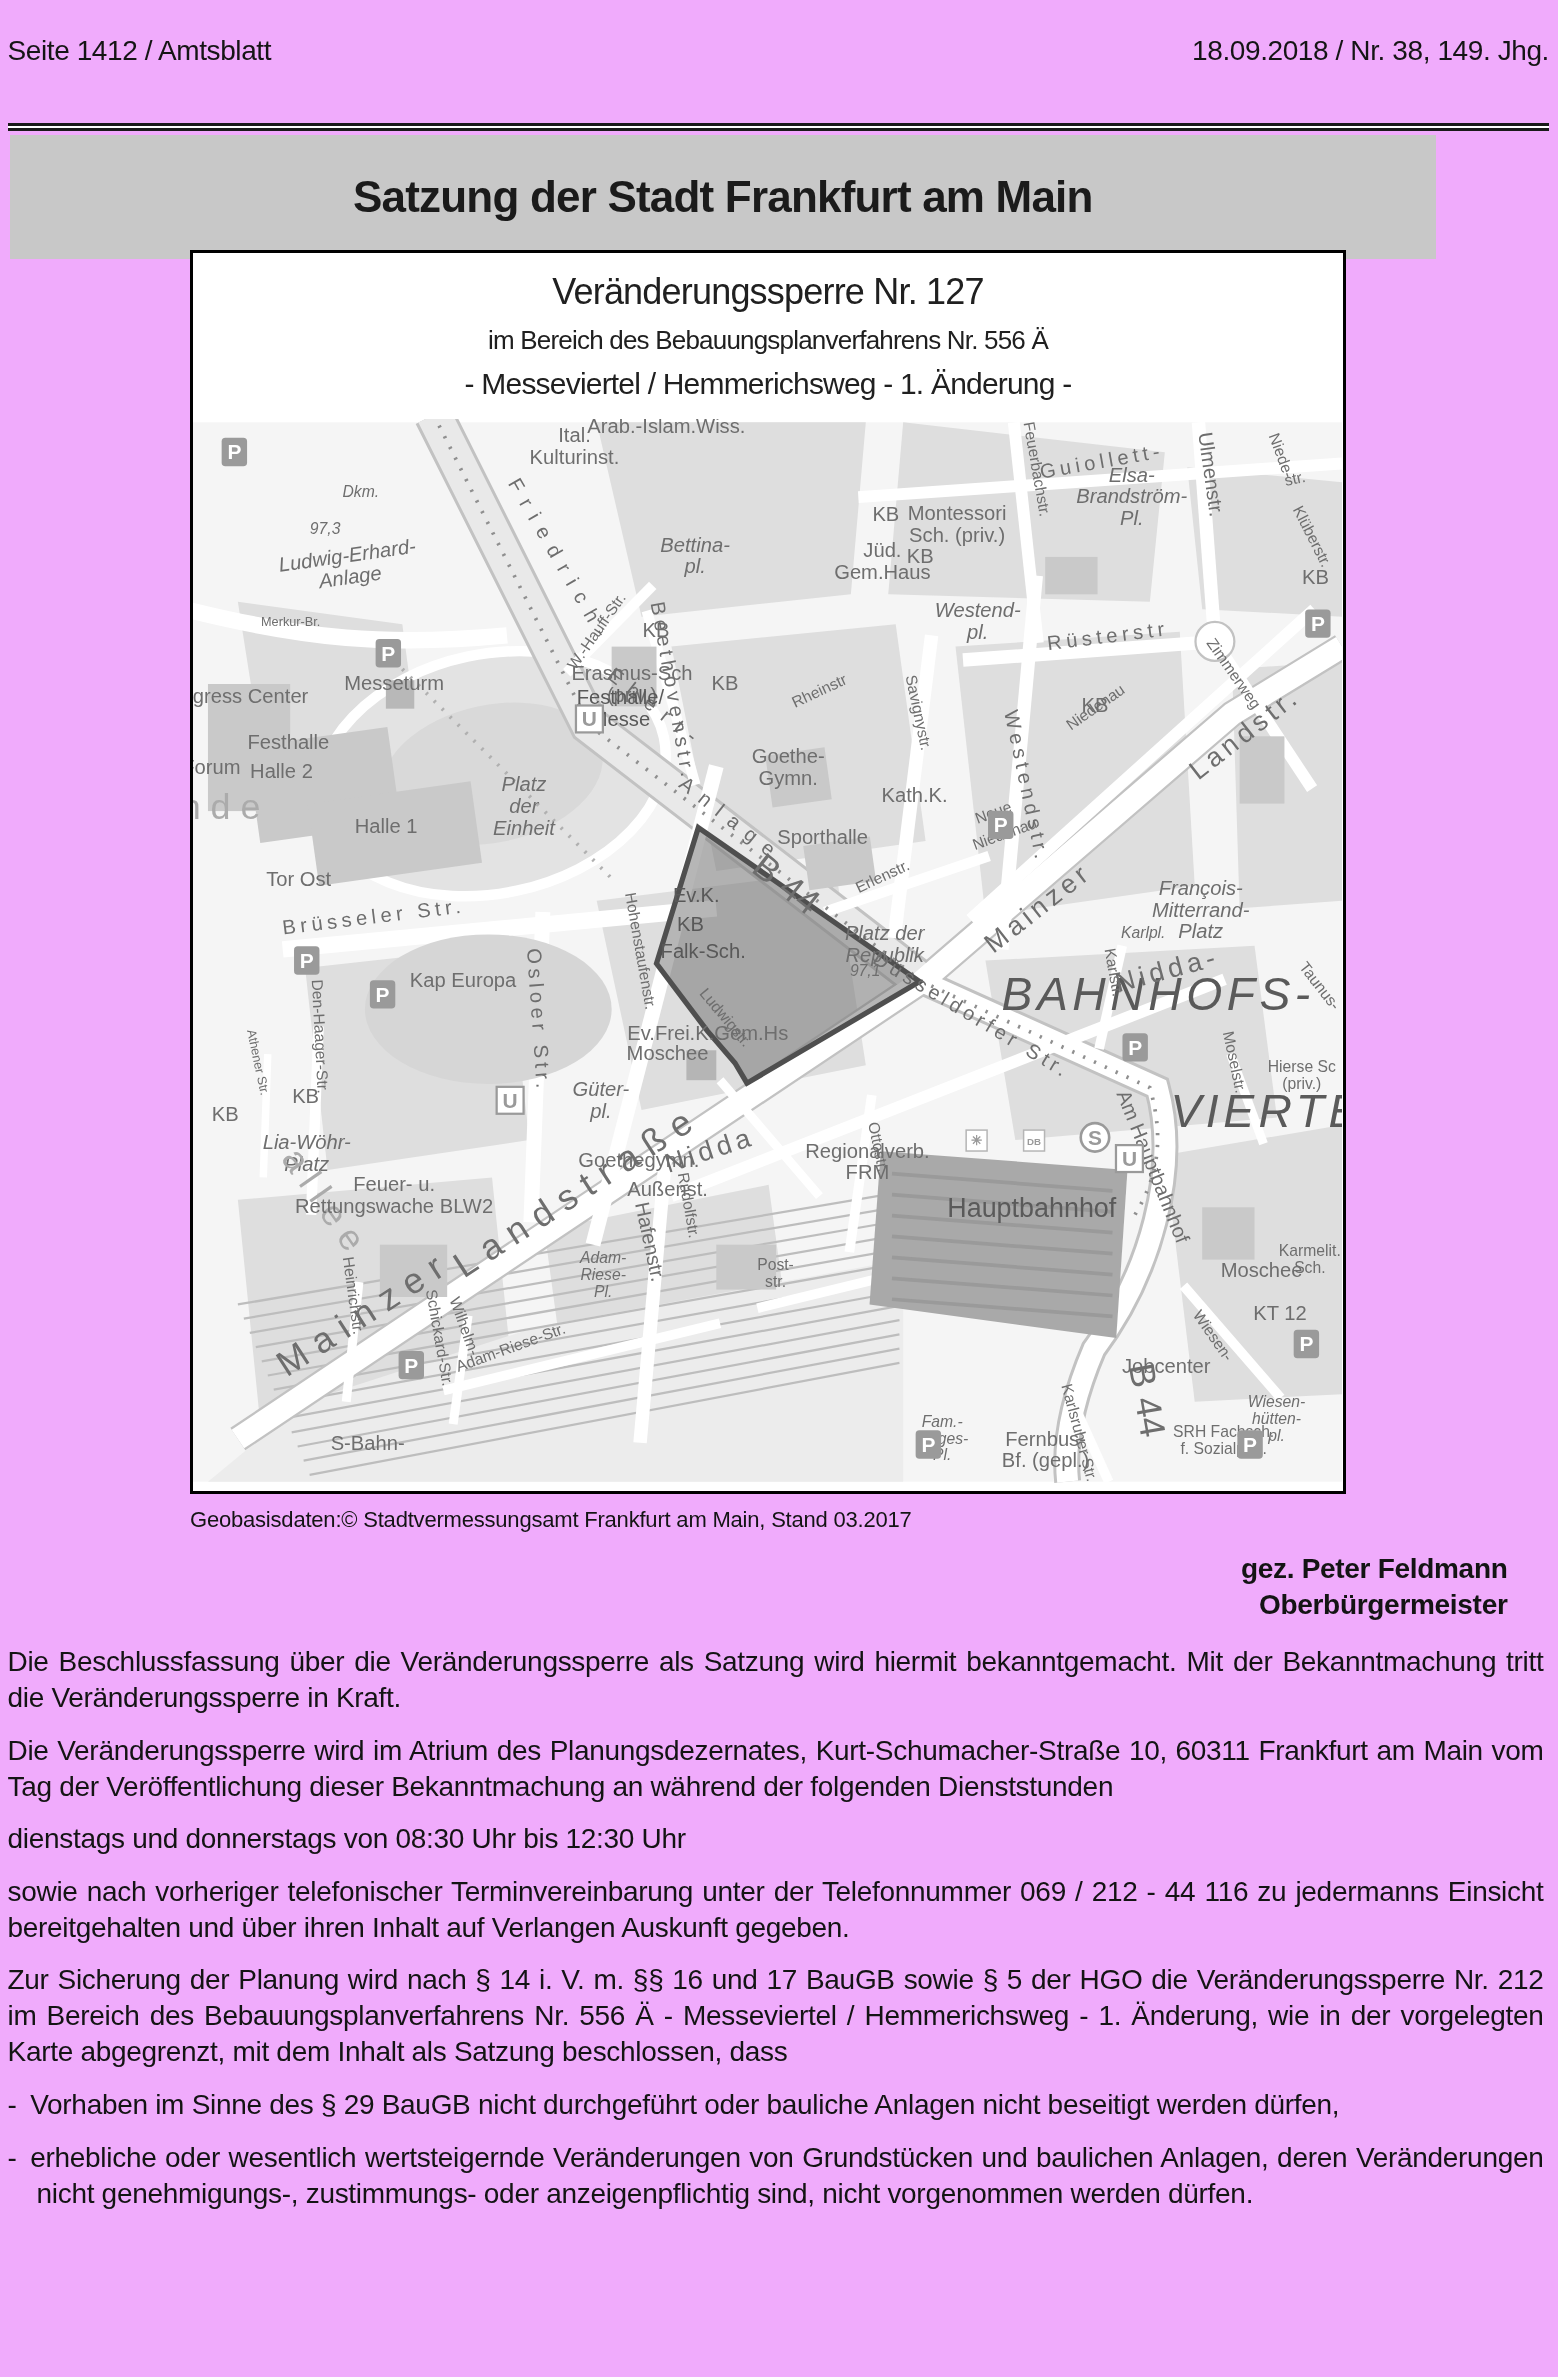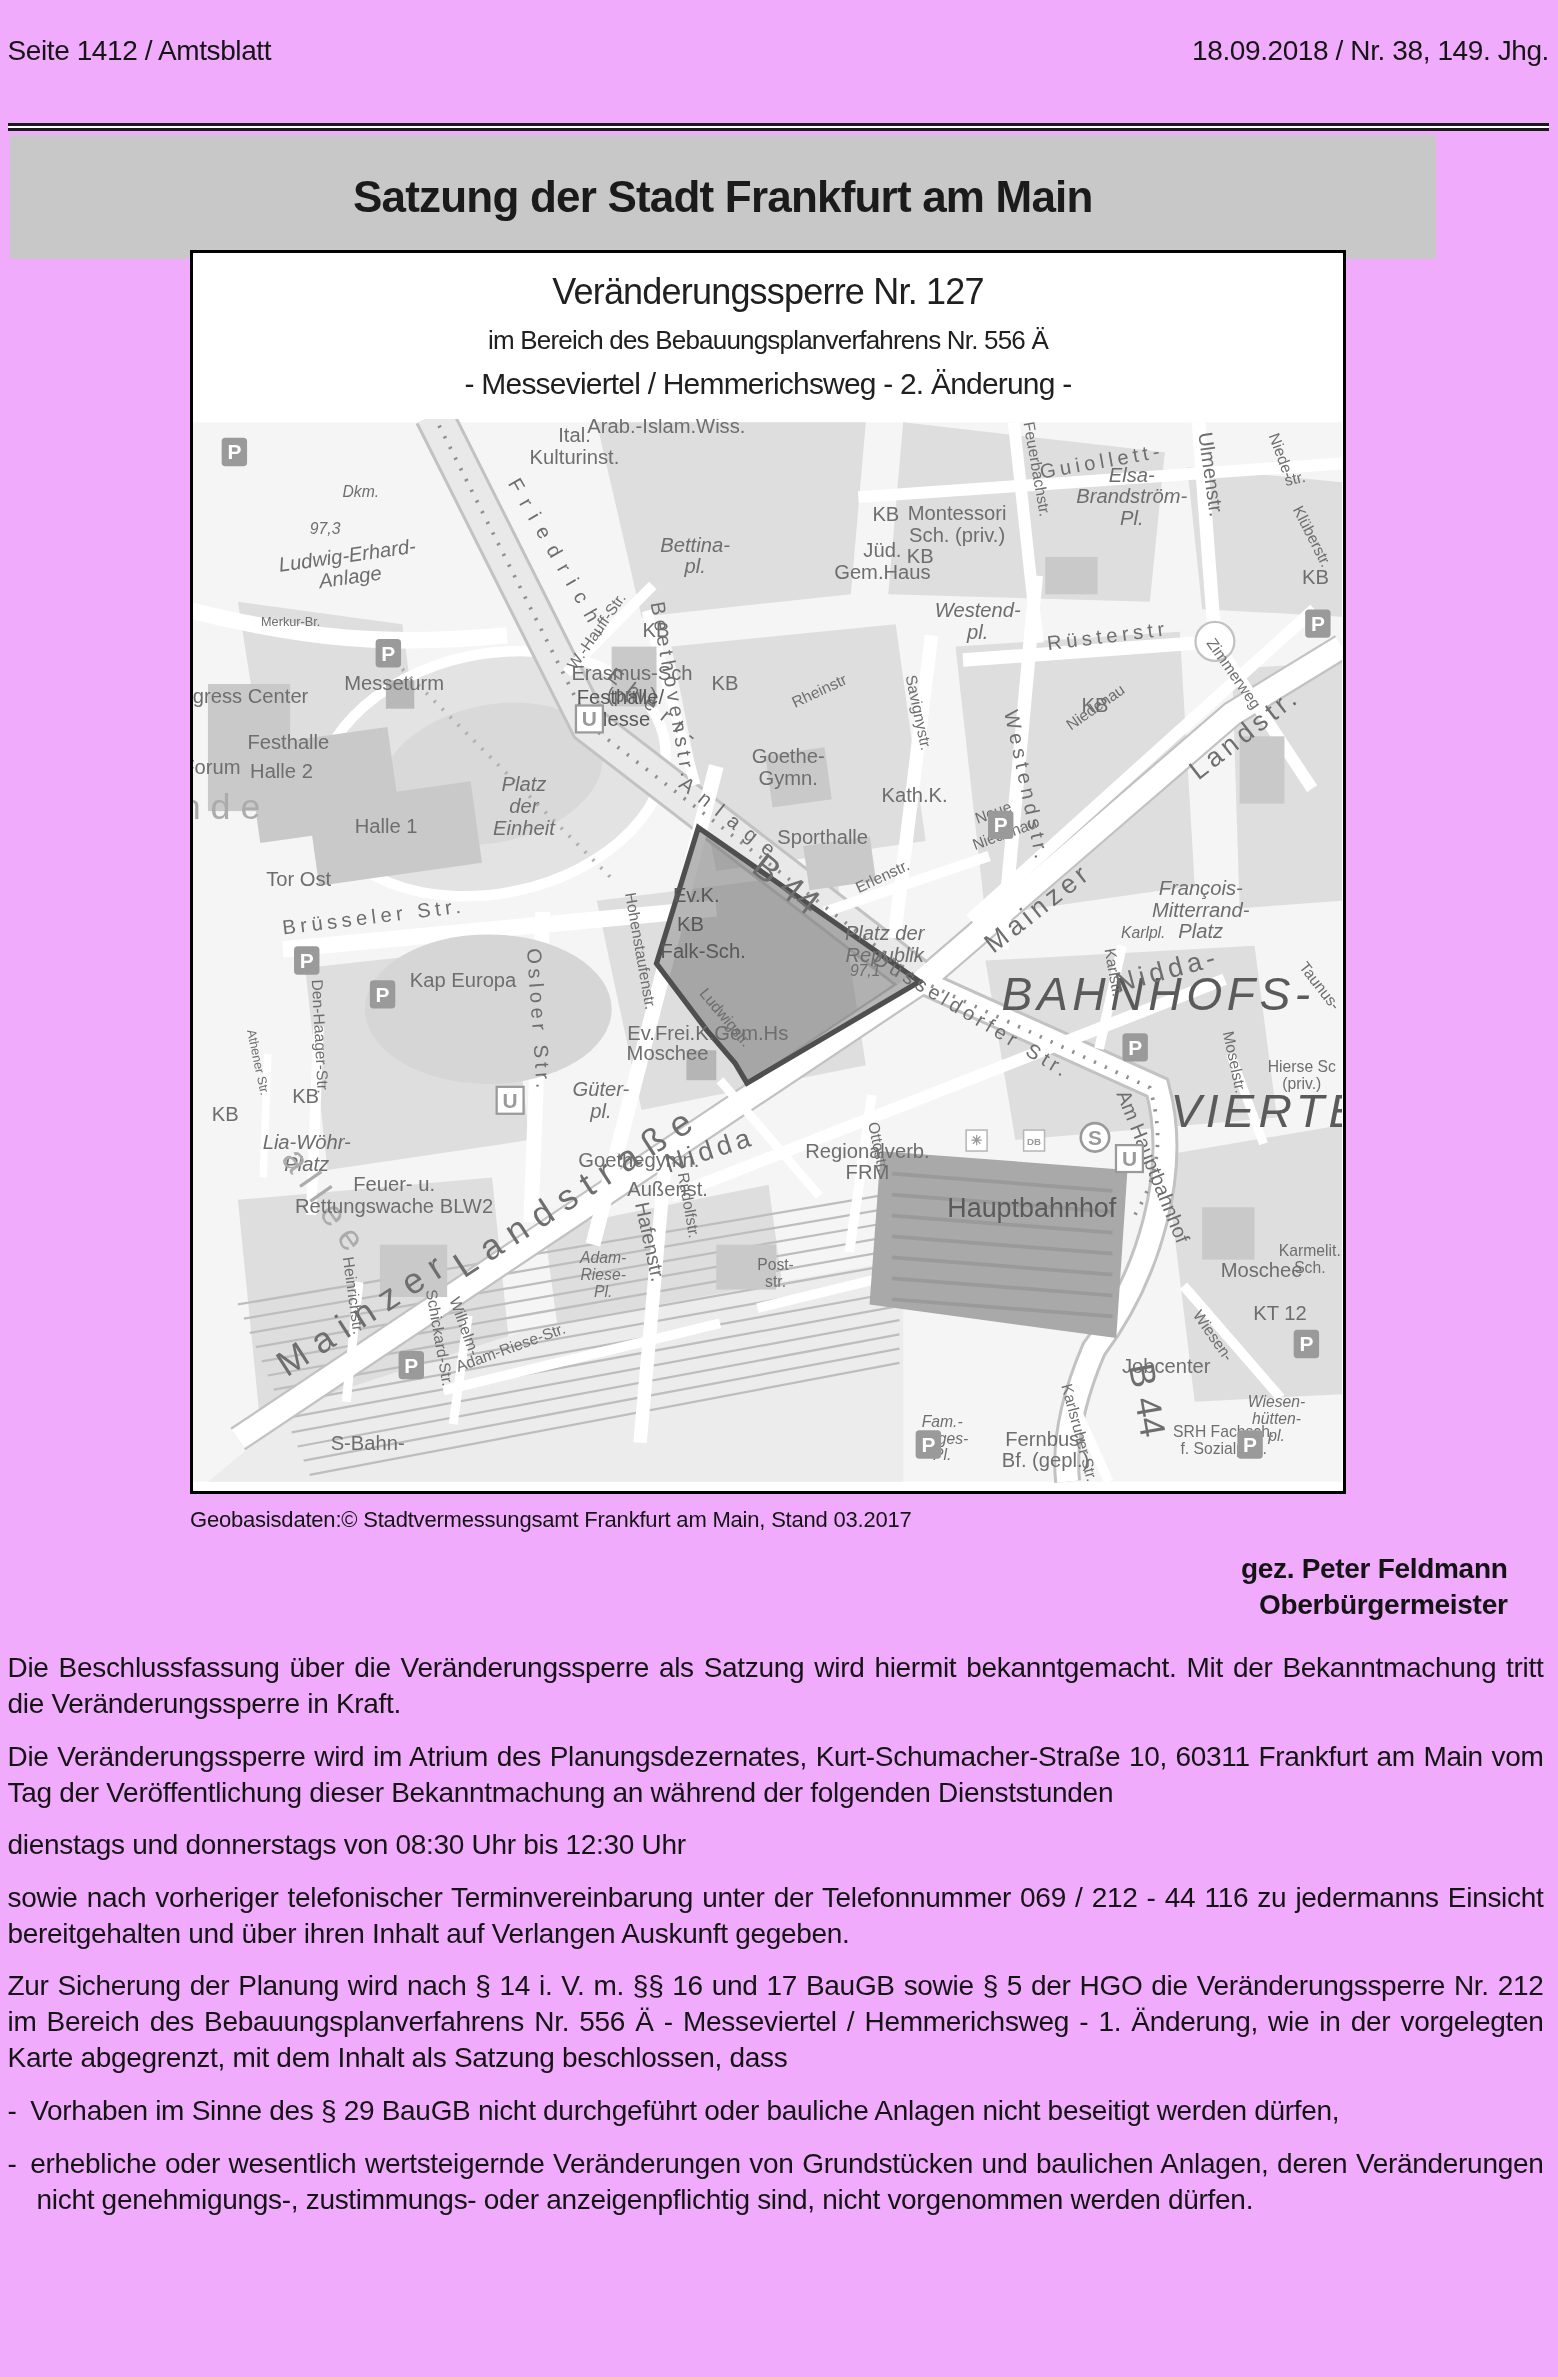"- Messeviertel / Hemmerichsweg -" div.mt3 { text: 2 -> 1 }
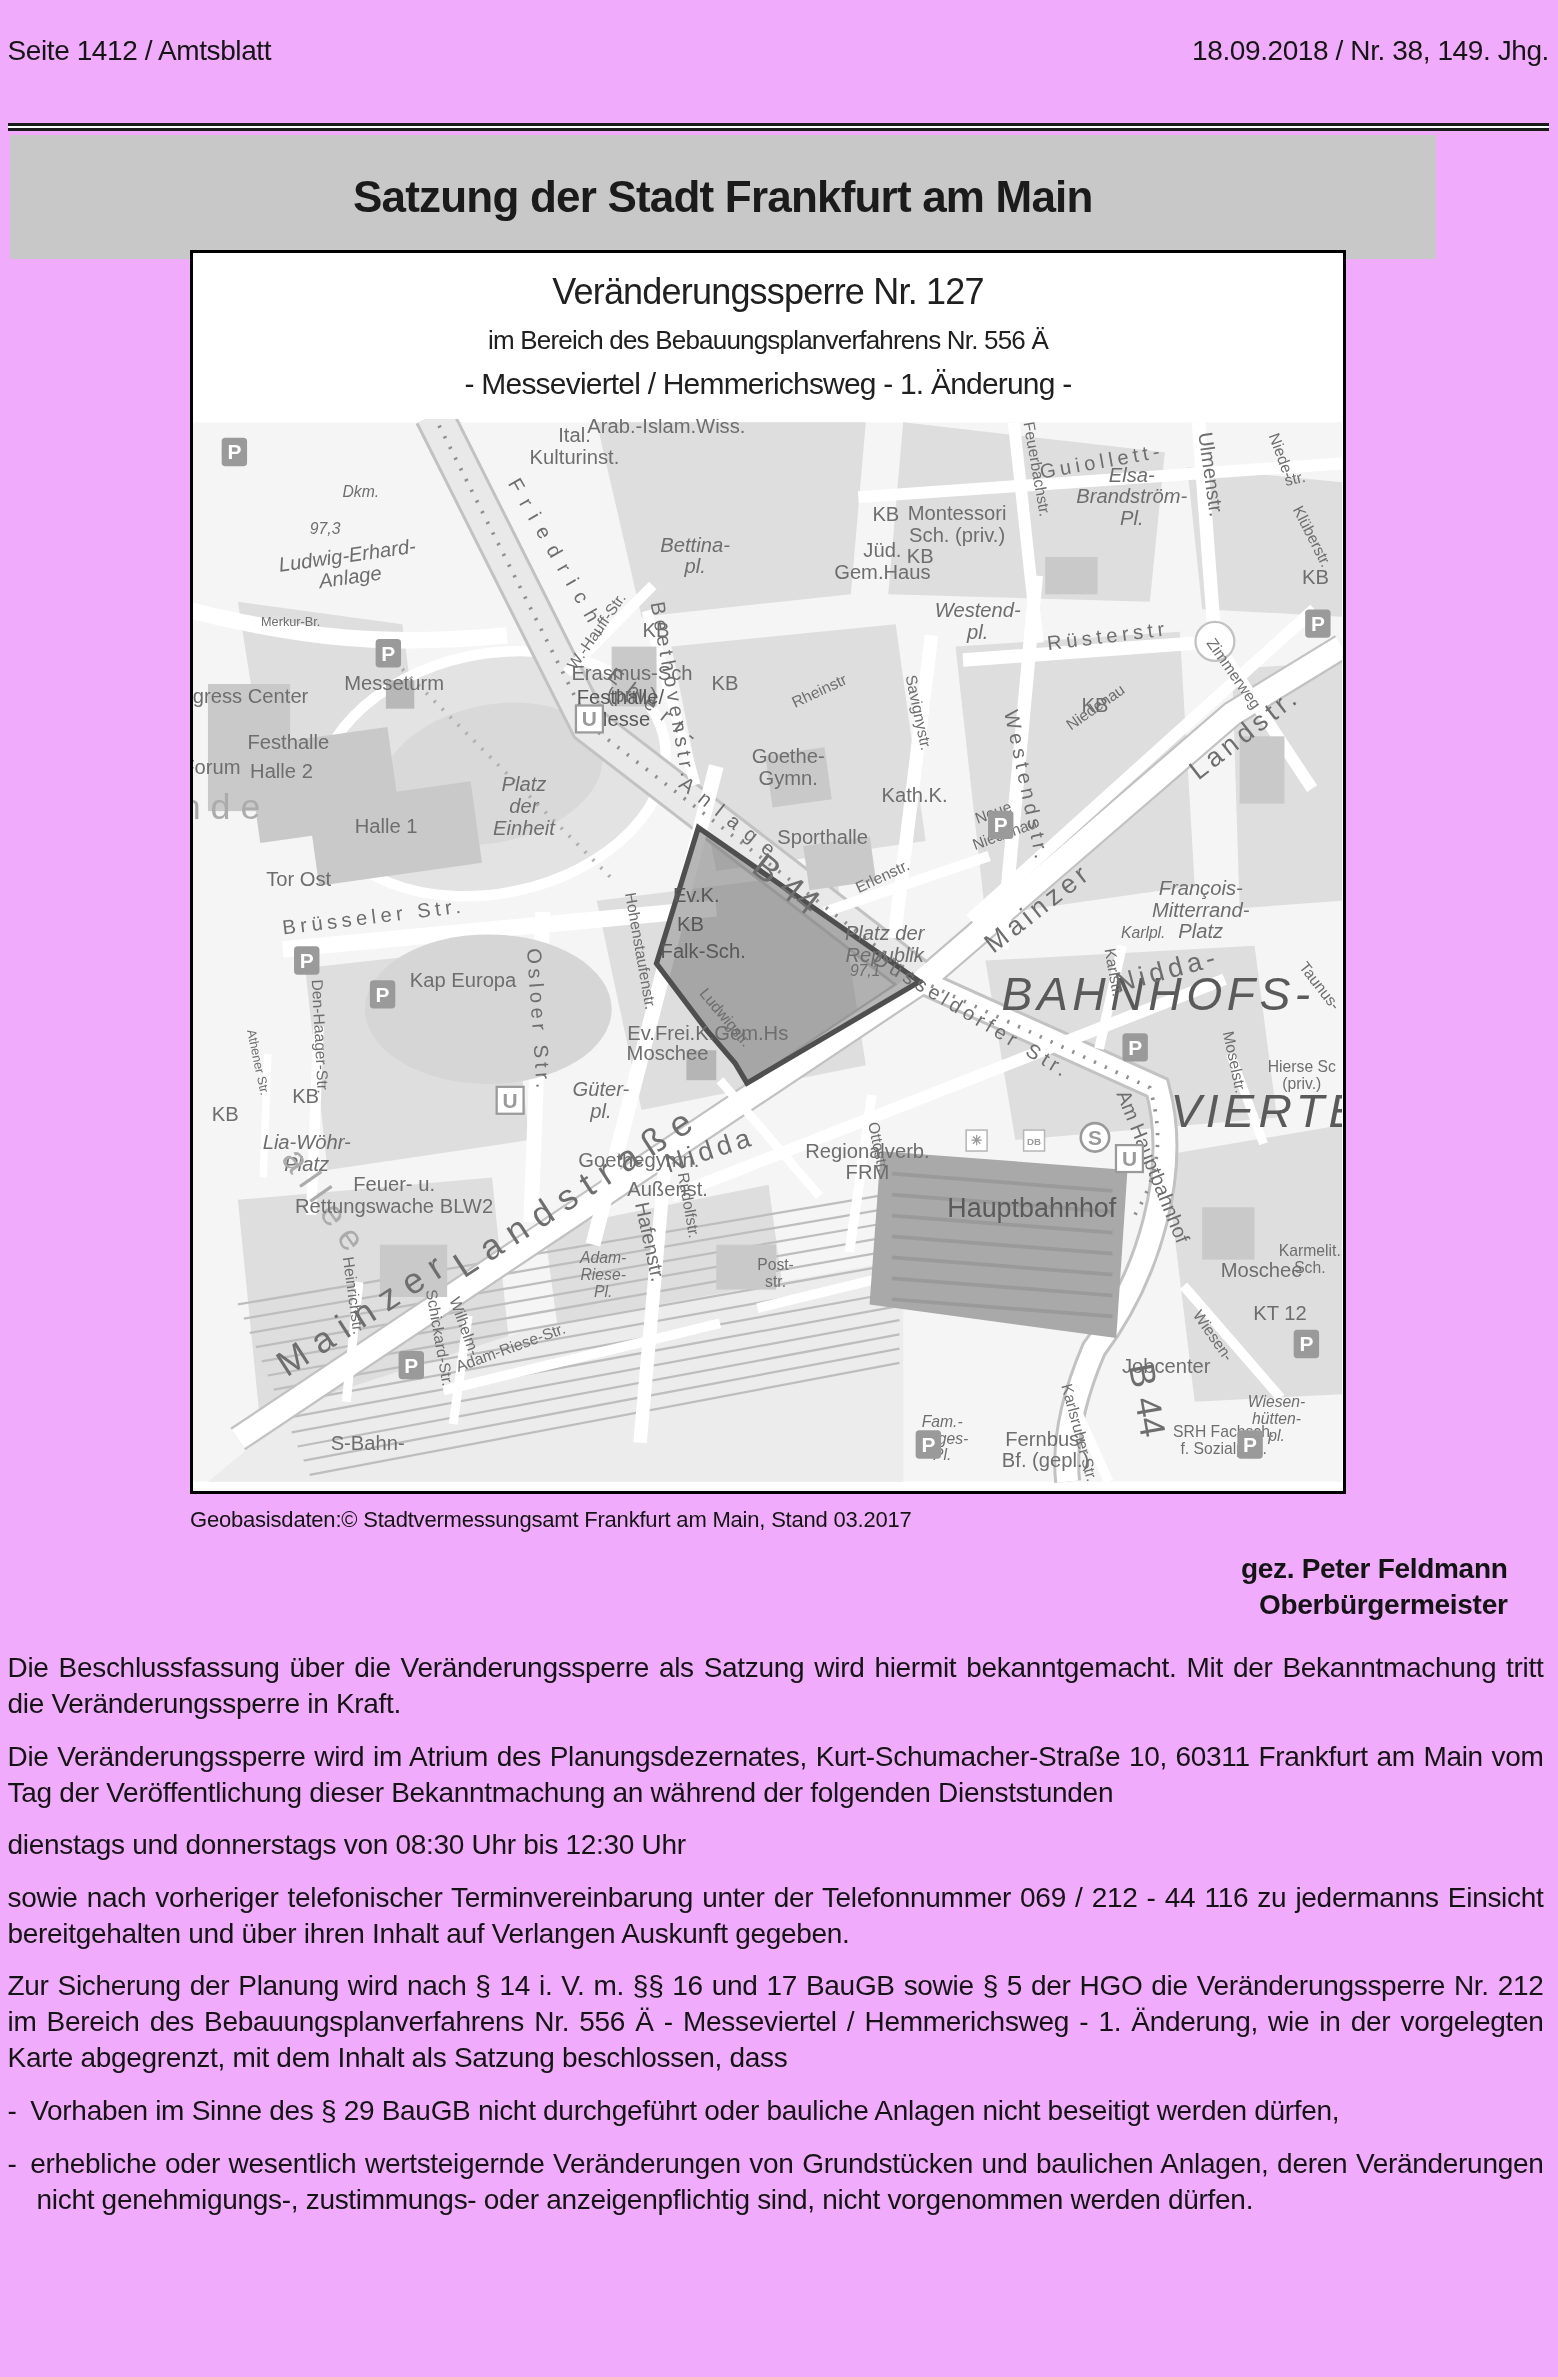"gez. Peter Feldmann" .sig { margin: 0 0 27px 0 -> 0 0 21px 0 }
